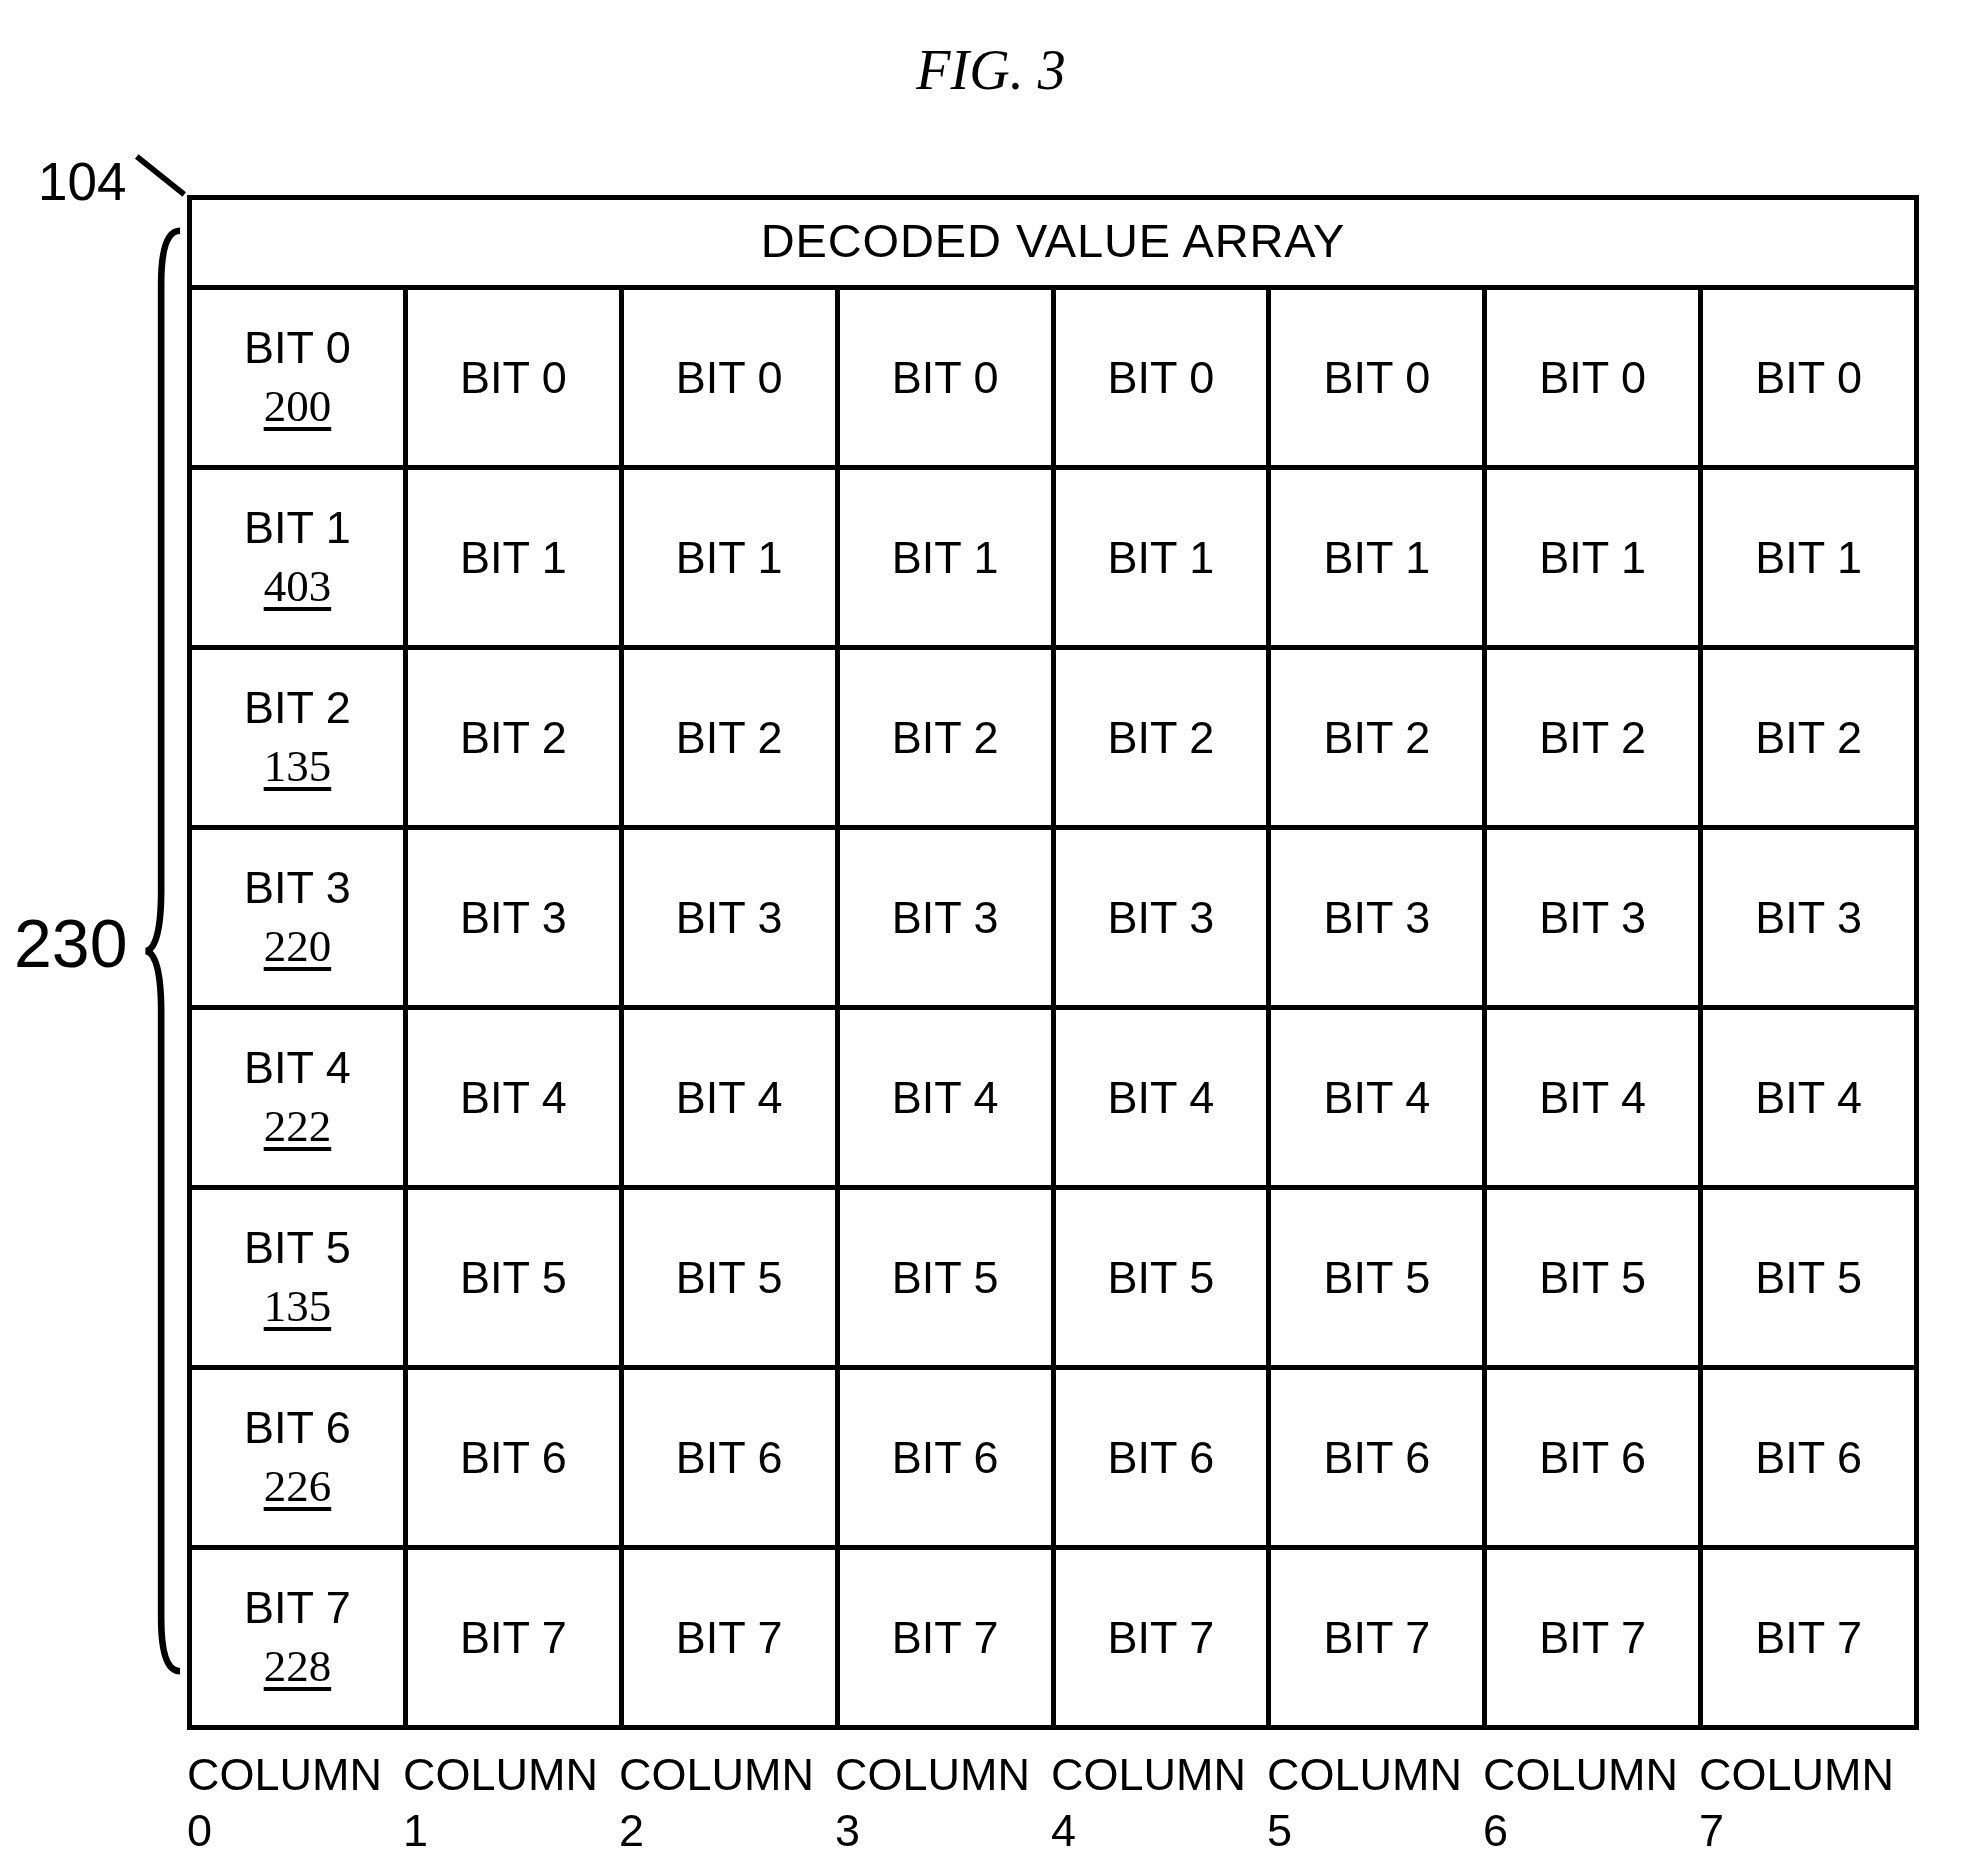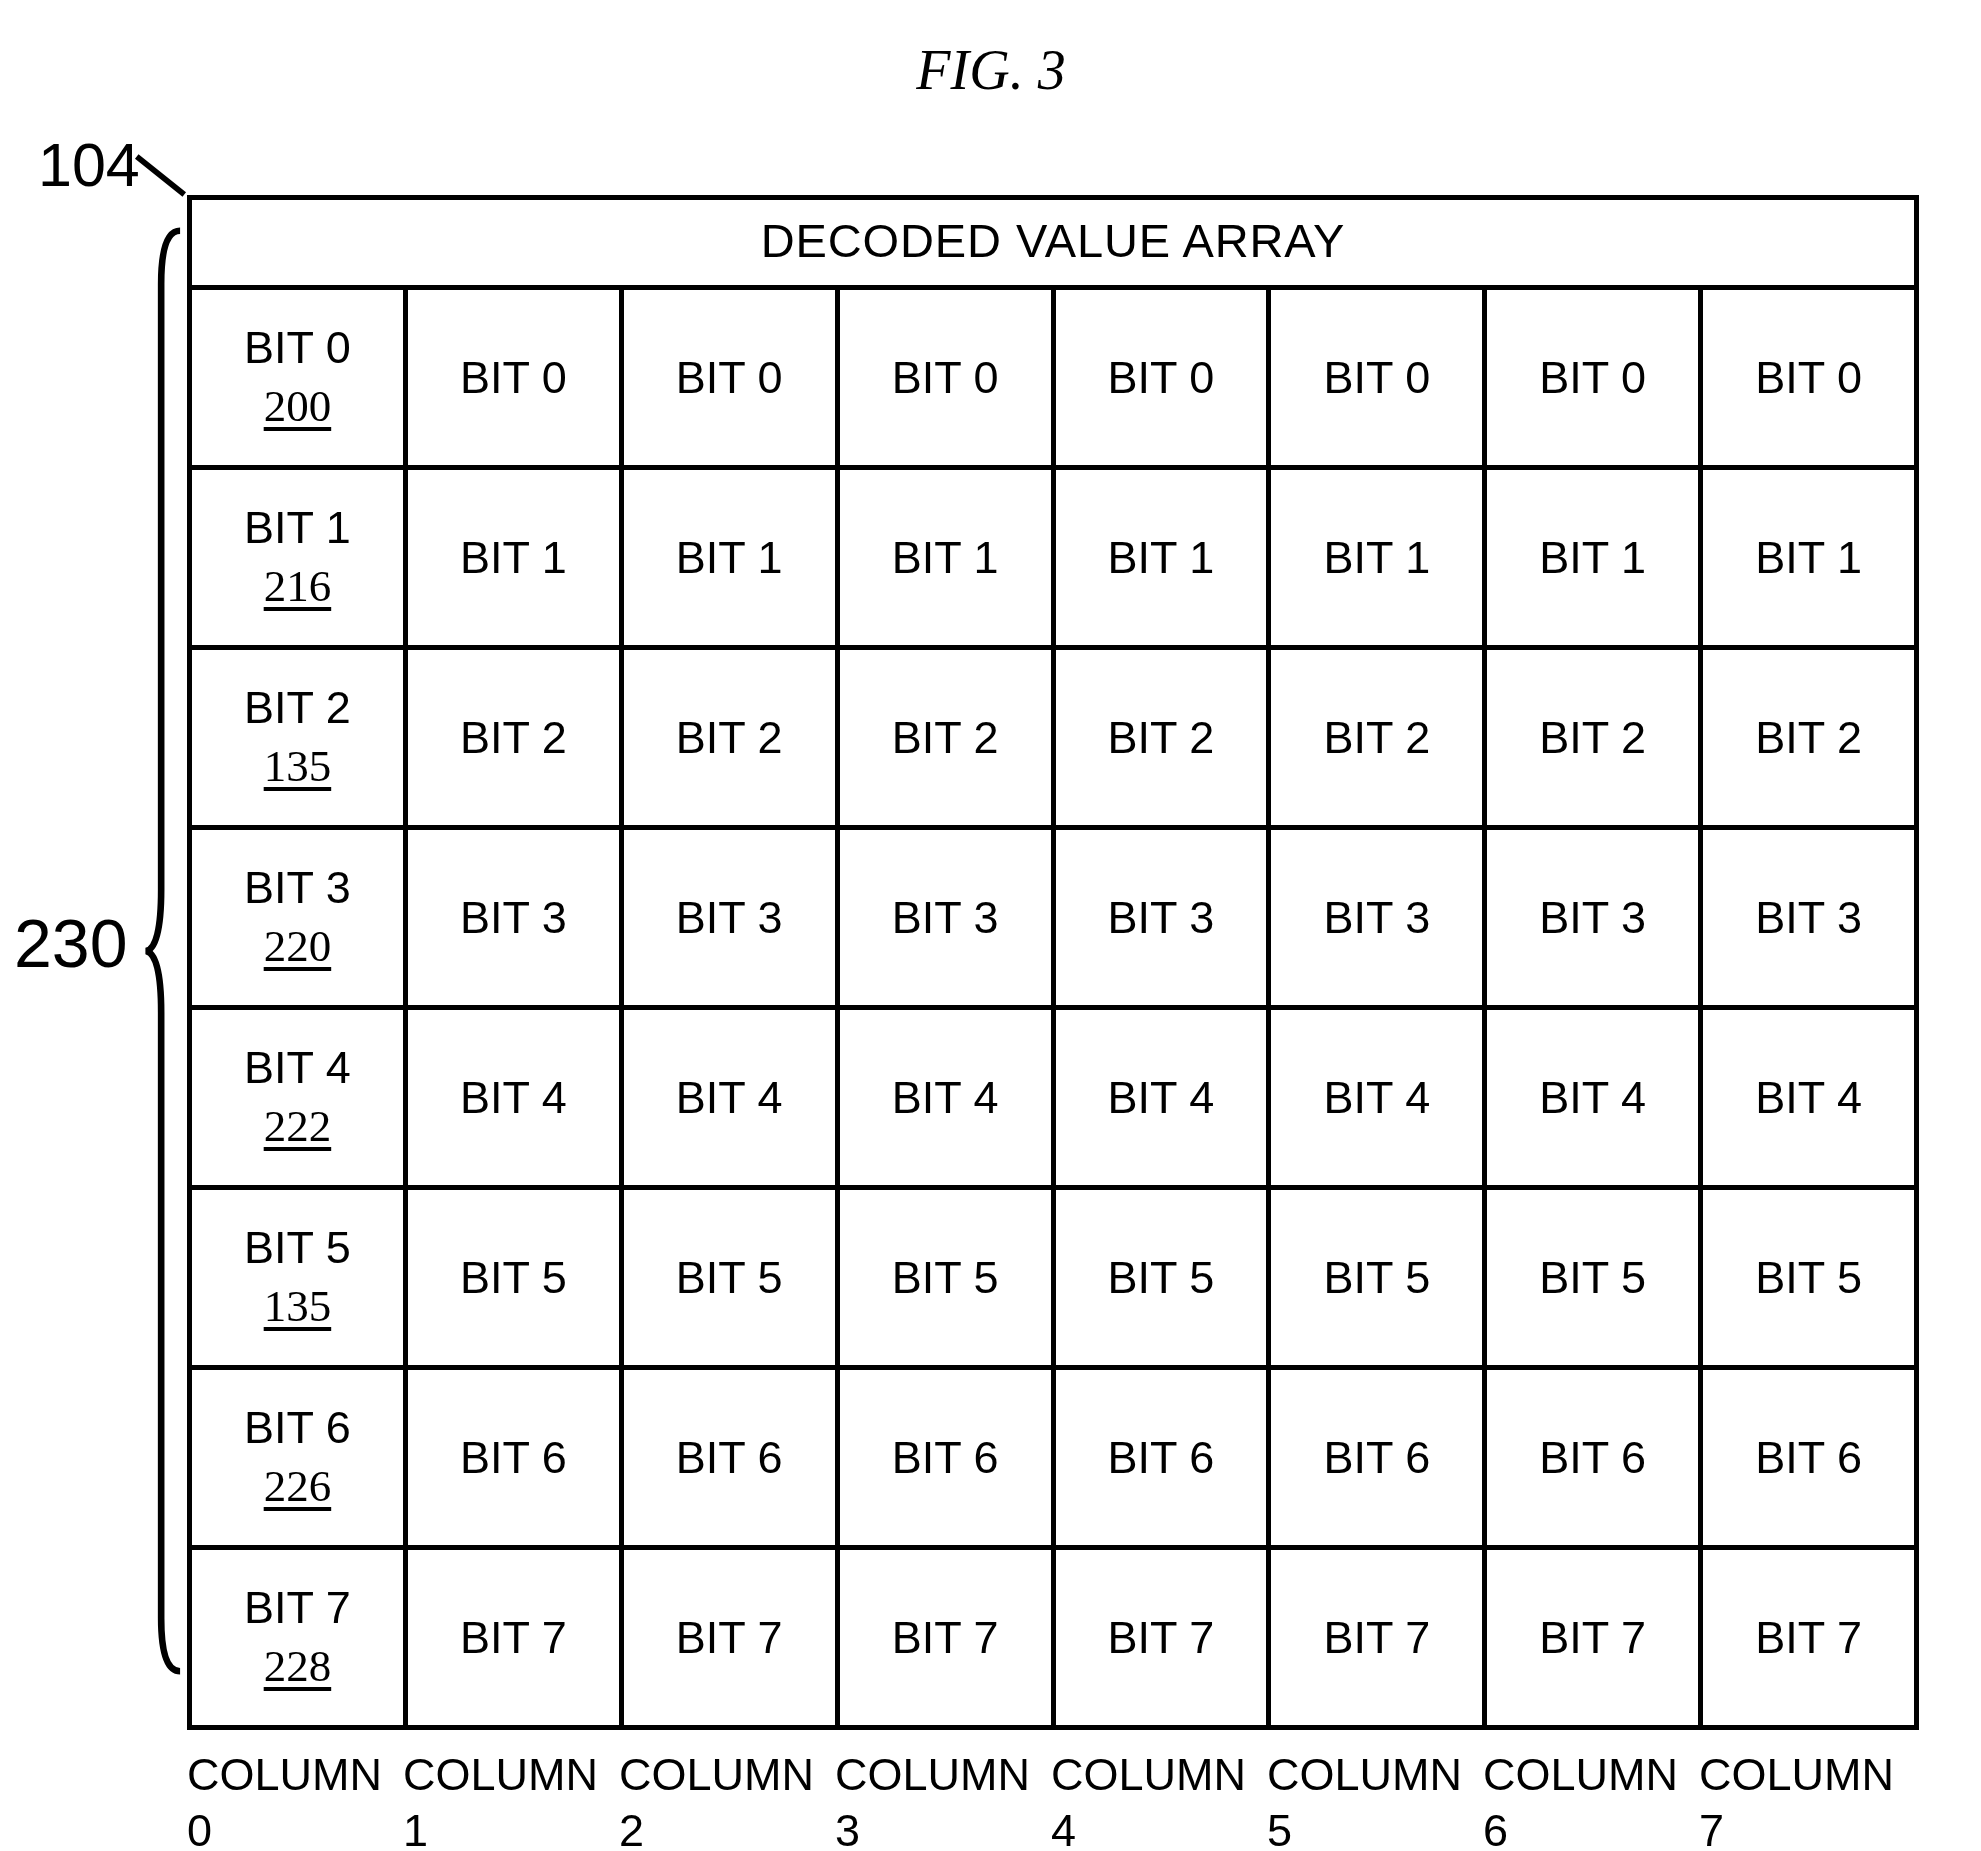"104" .ref-104 { font-size: 61px -> 53px; top: 130px -> 151px }
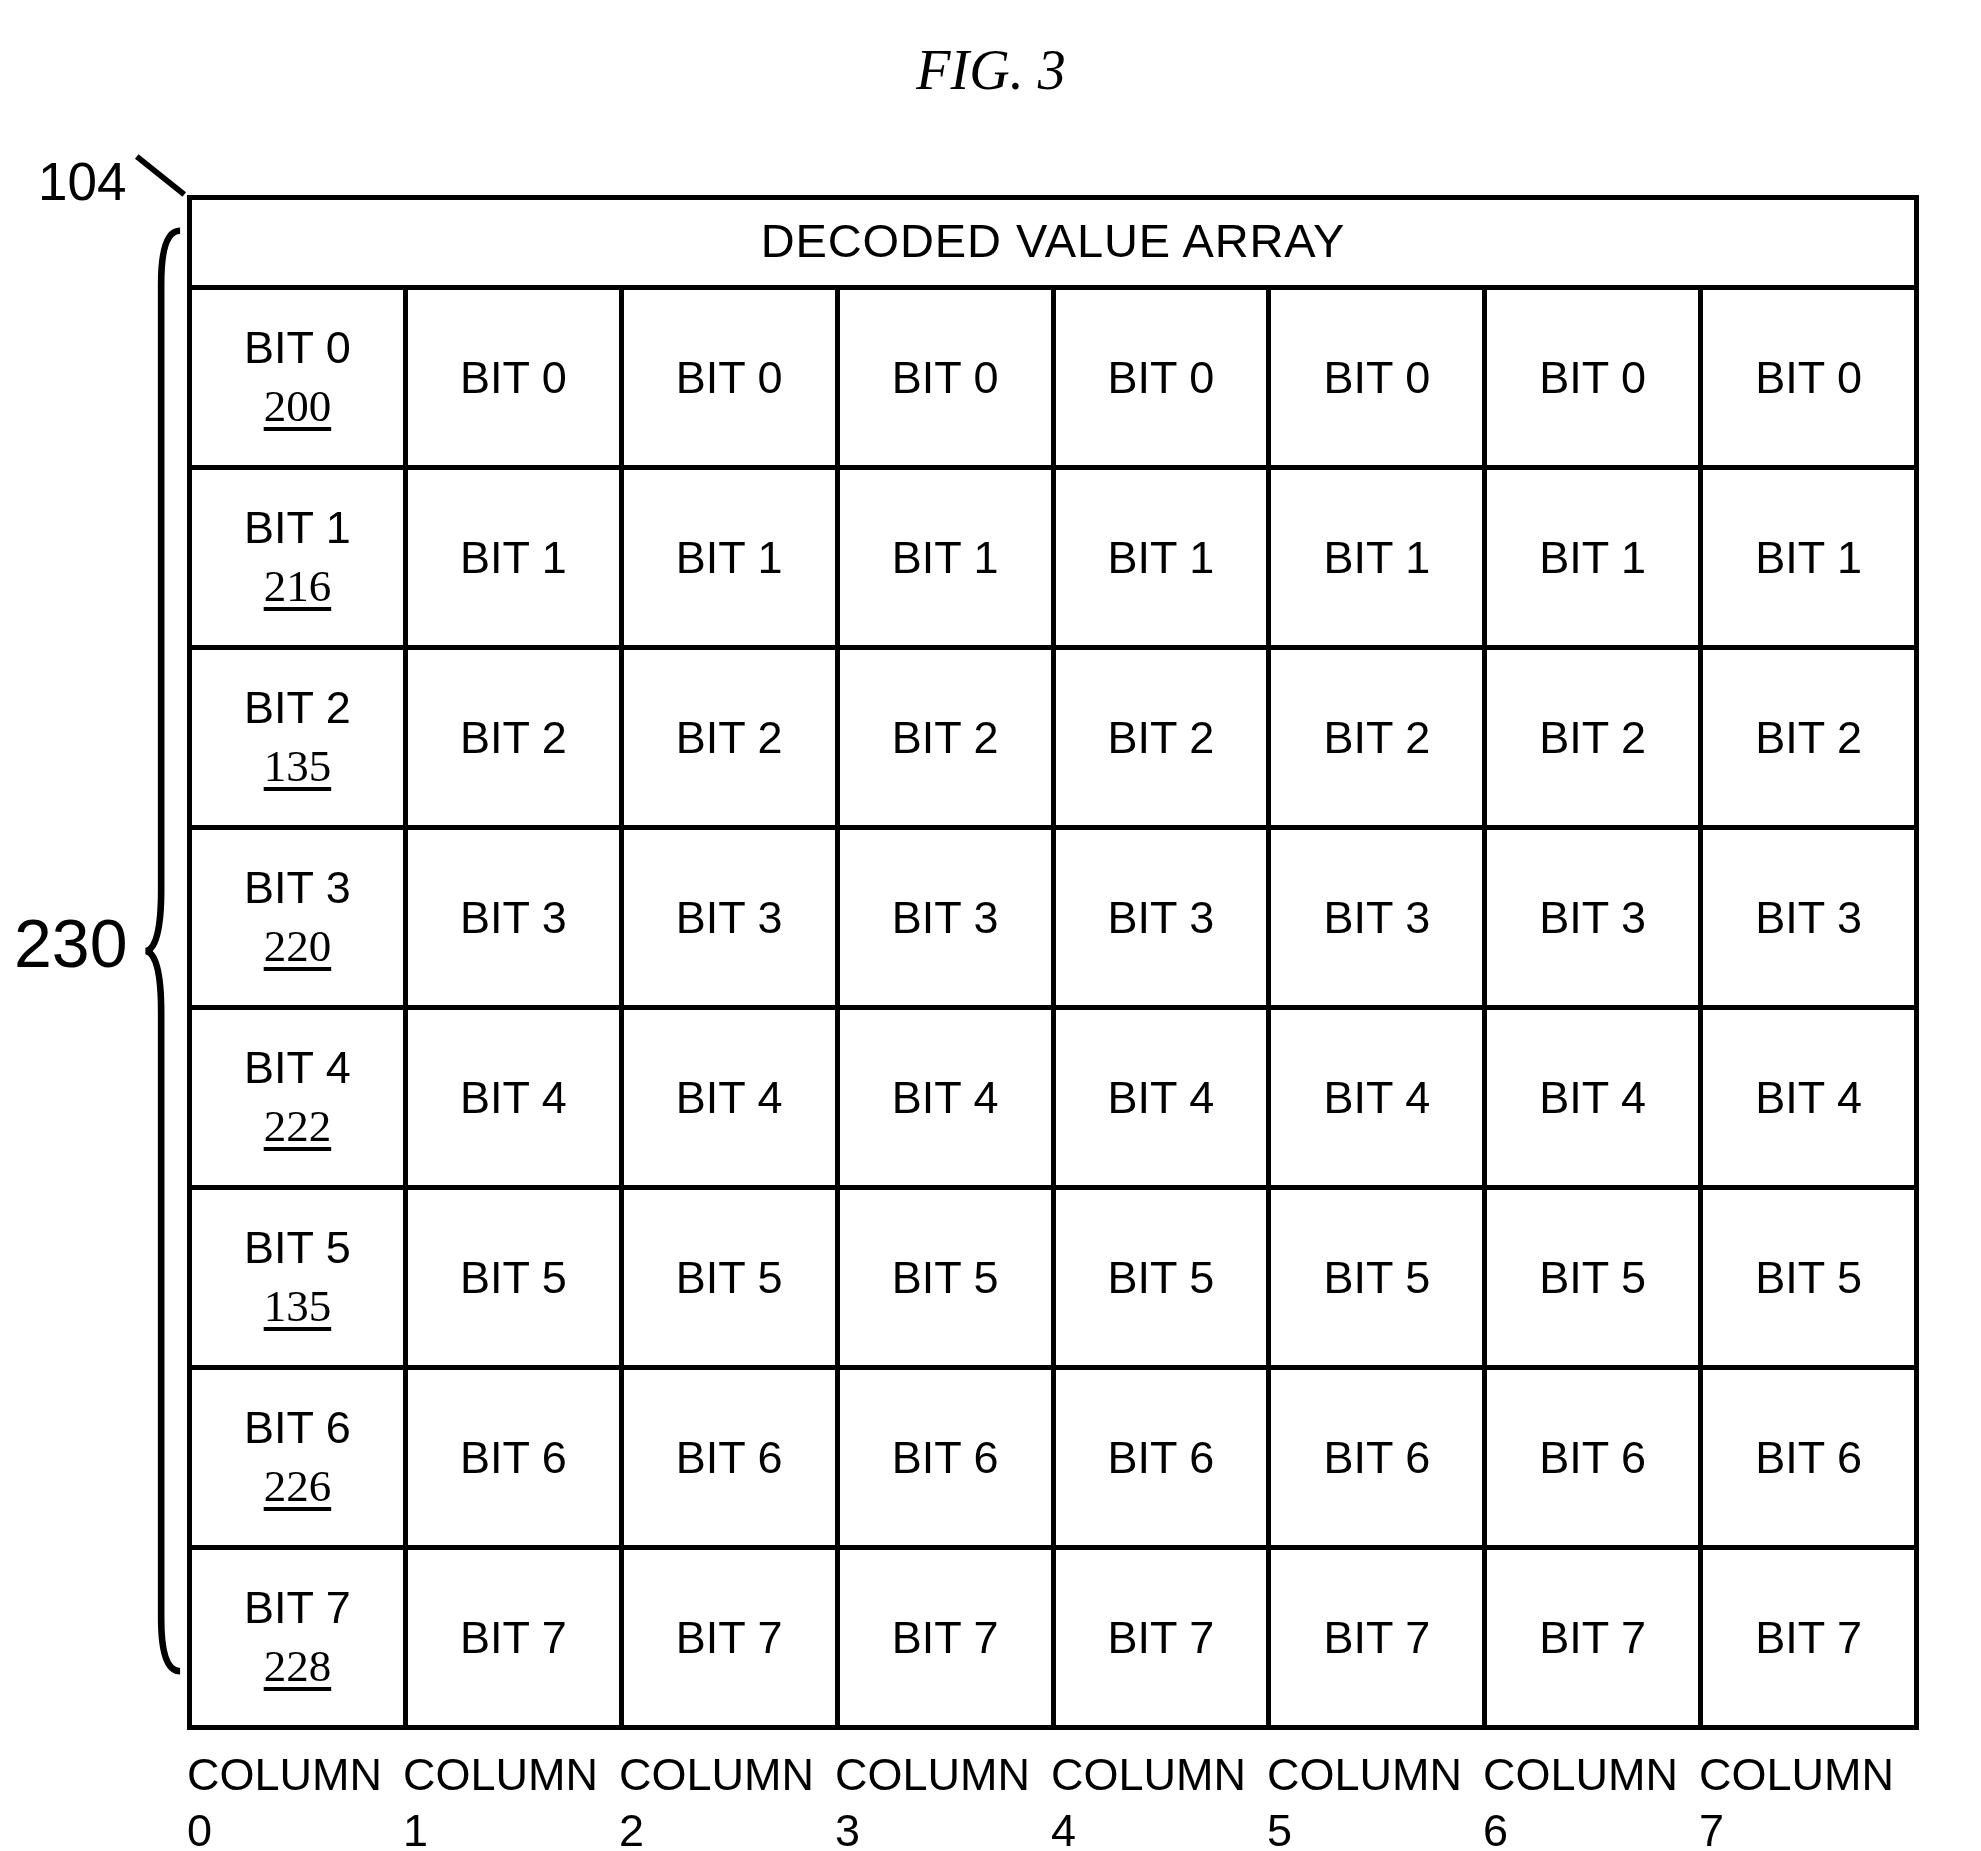"216" span.ref-num { text: 216 -> 403 }
